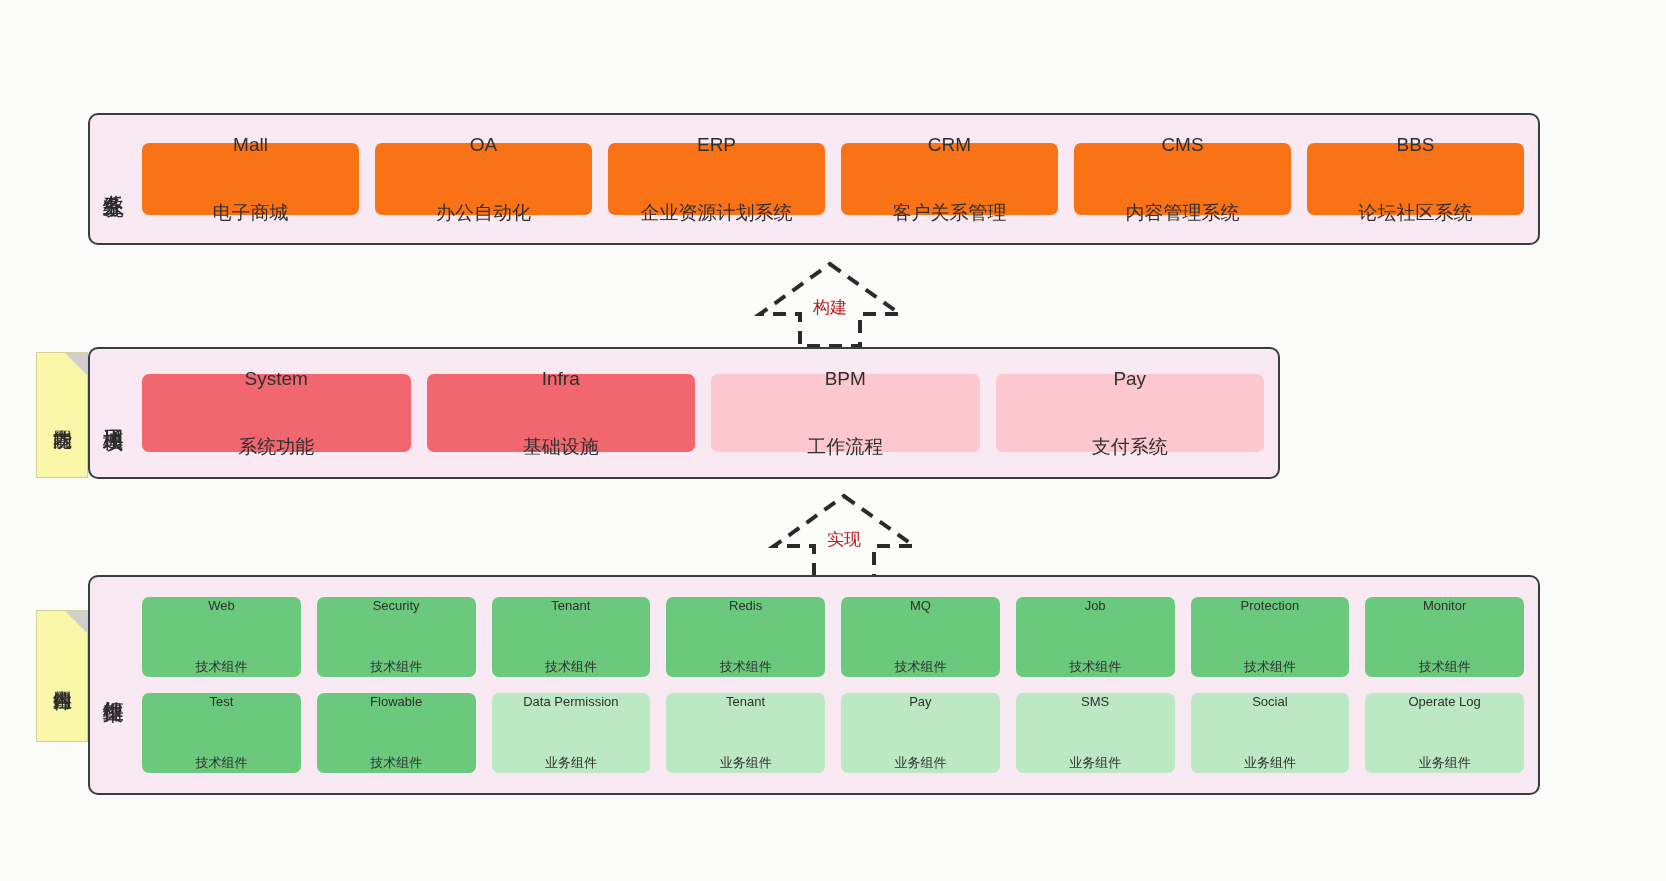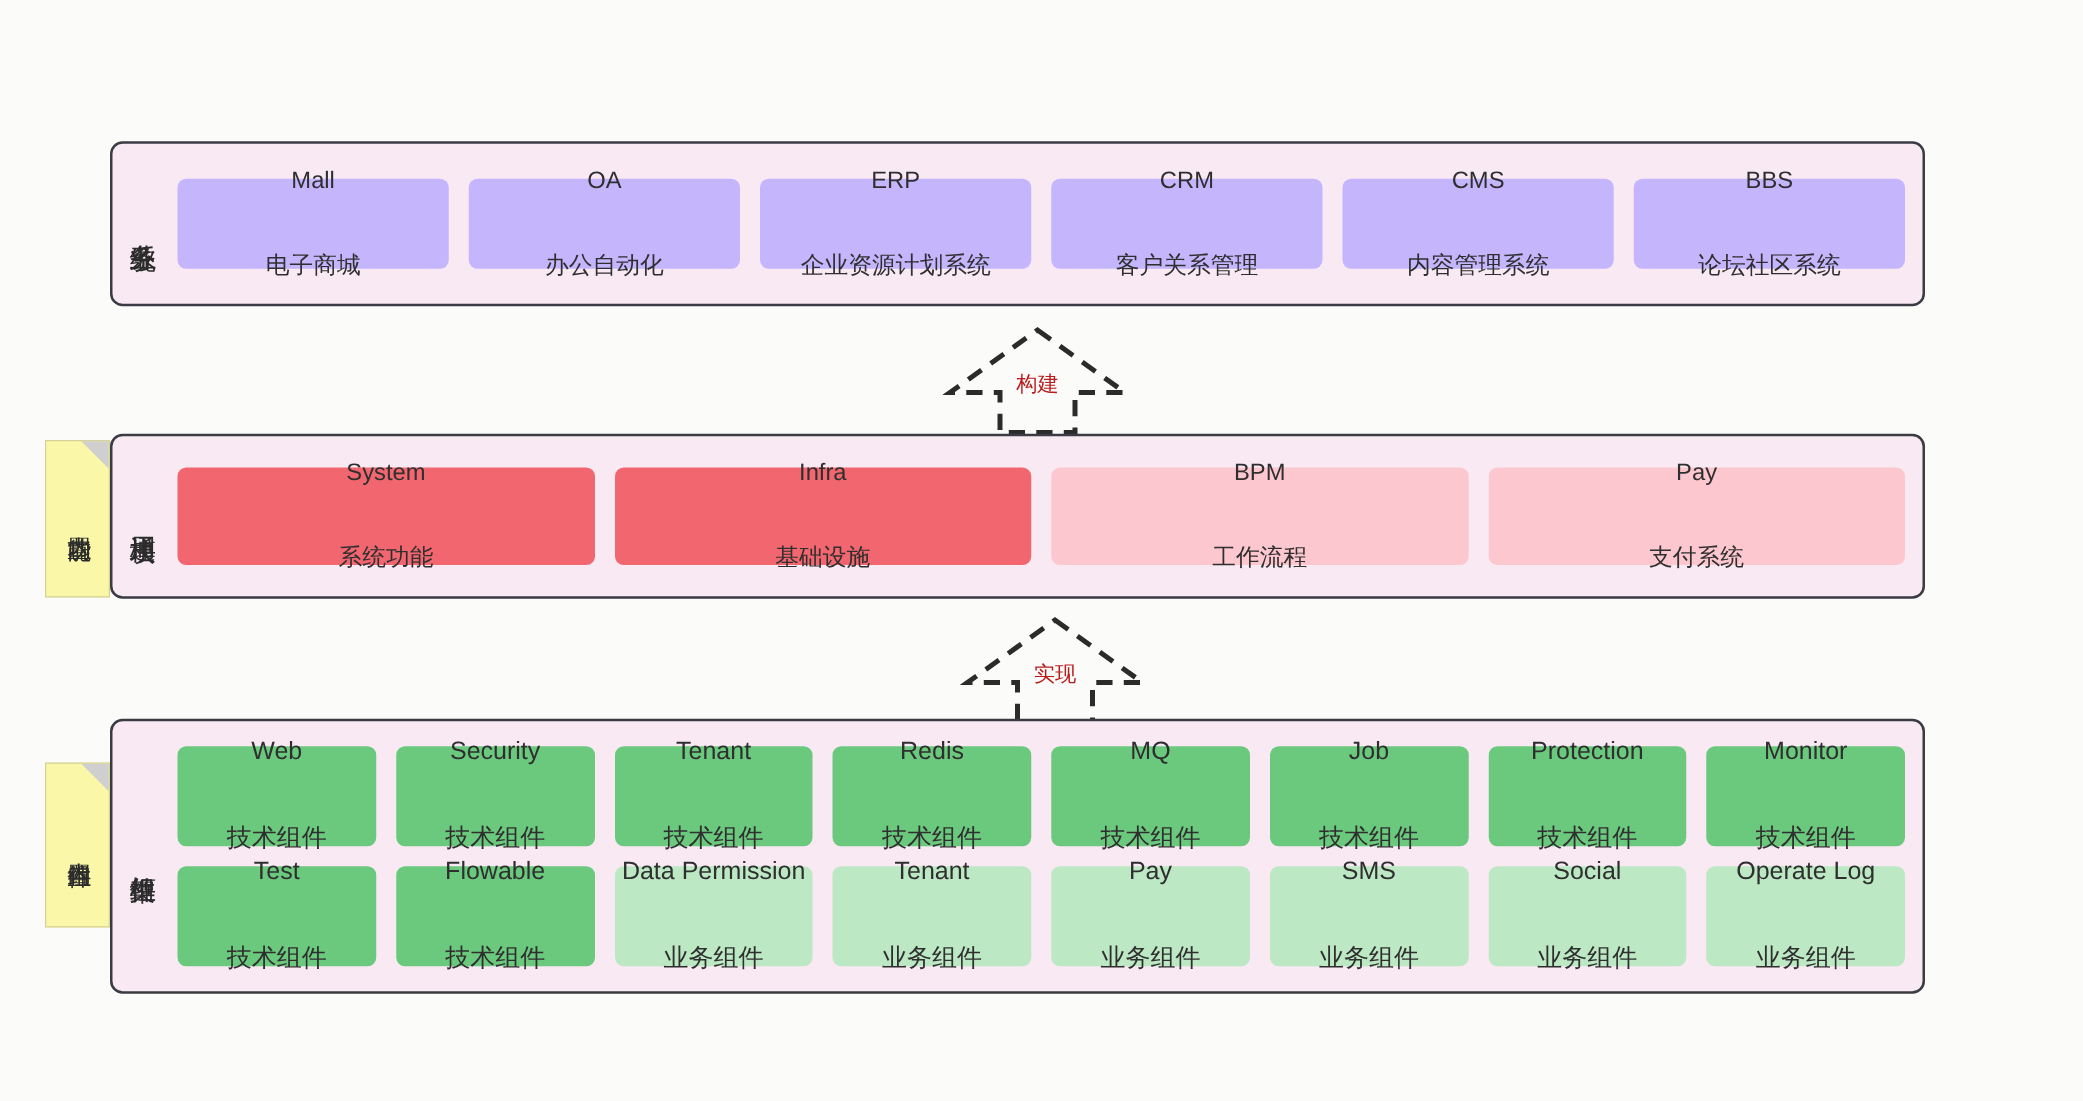"Mall" .blue { background: #c4b5fd -> #f97316 }
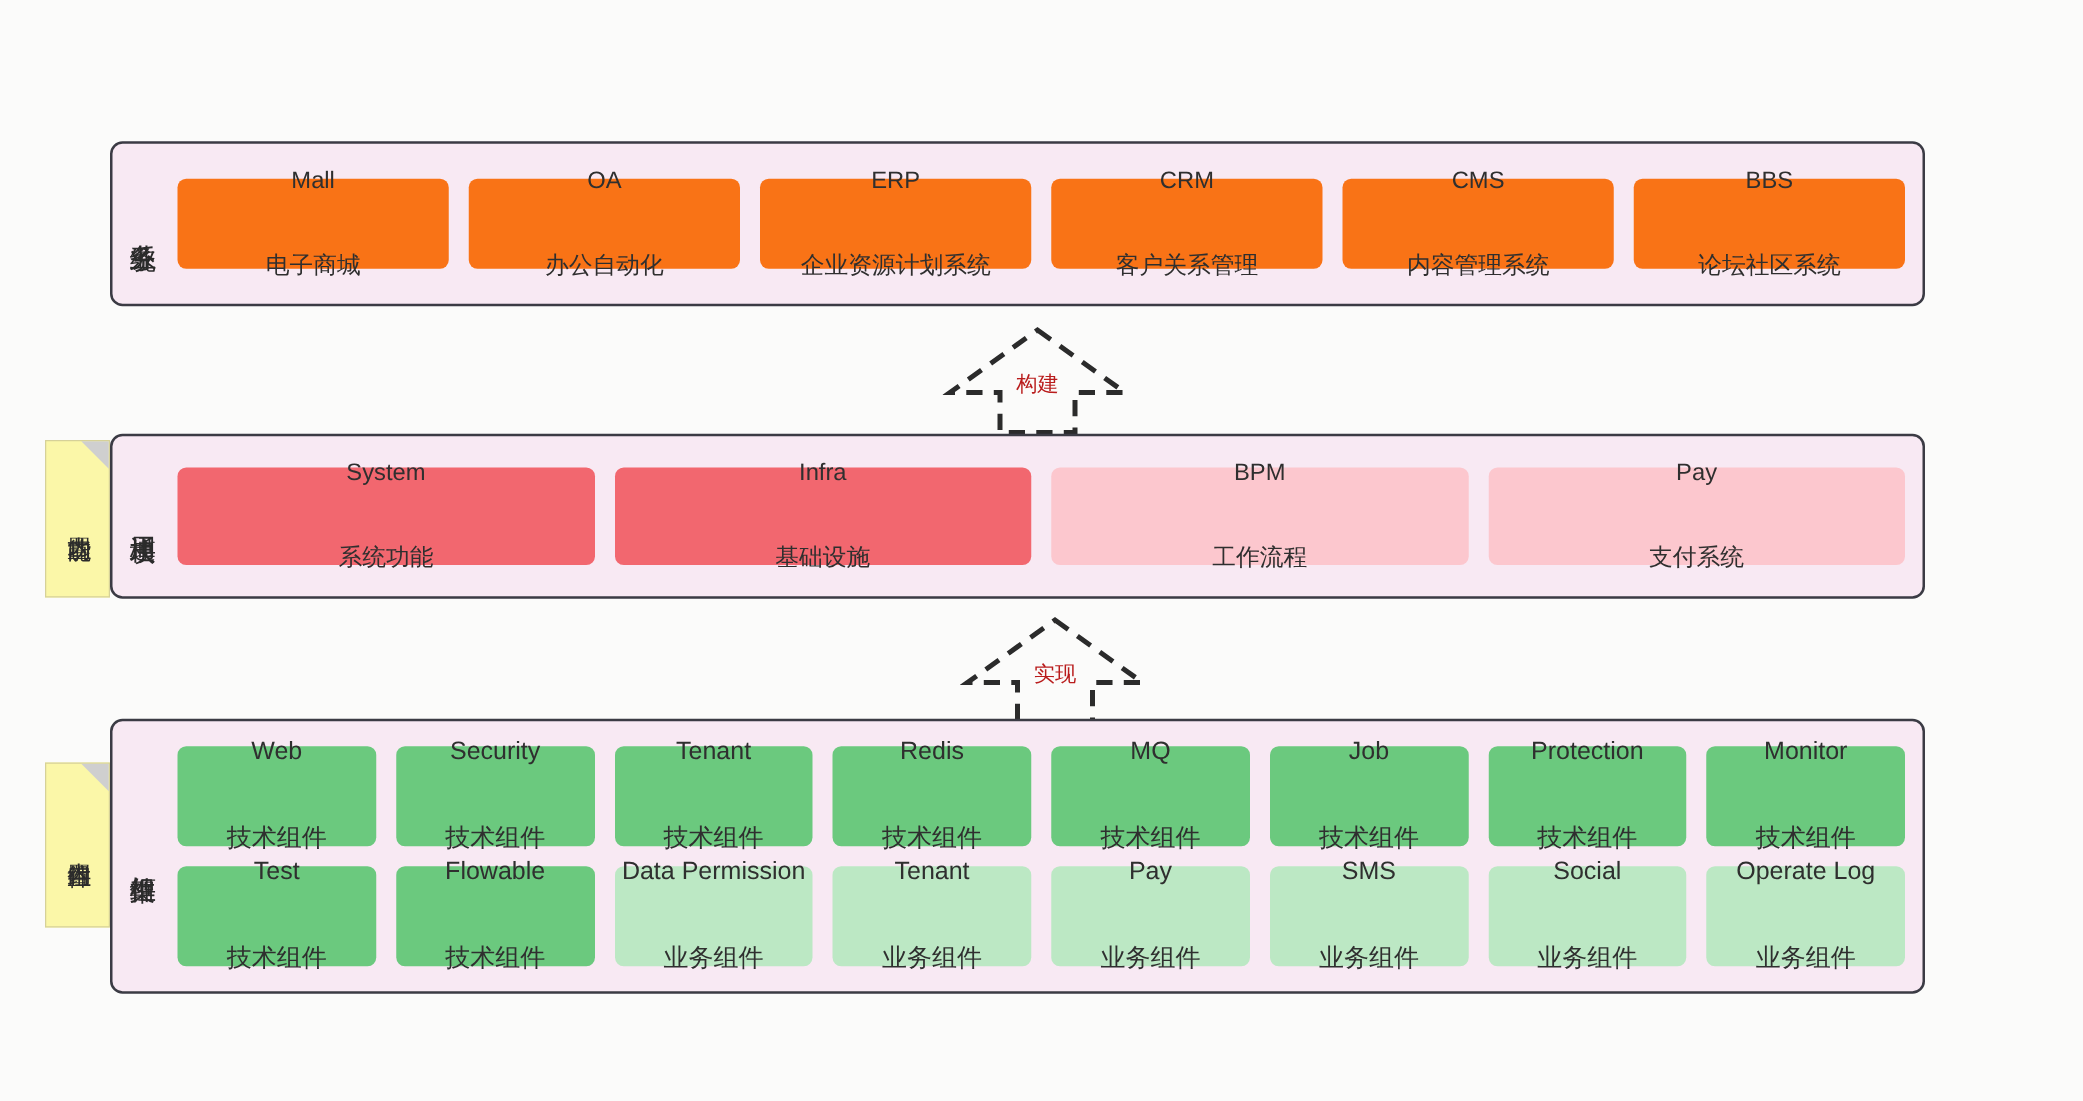"System" #layer-modules { width: 1452px -> 1192px }
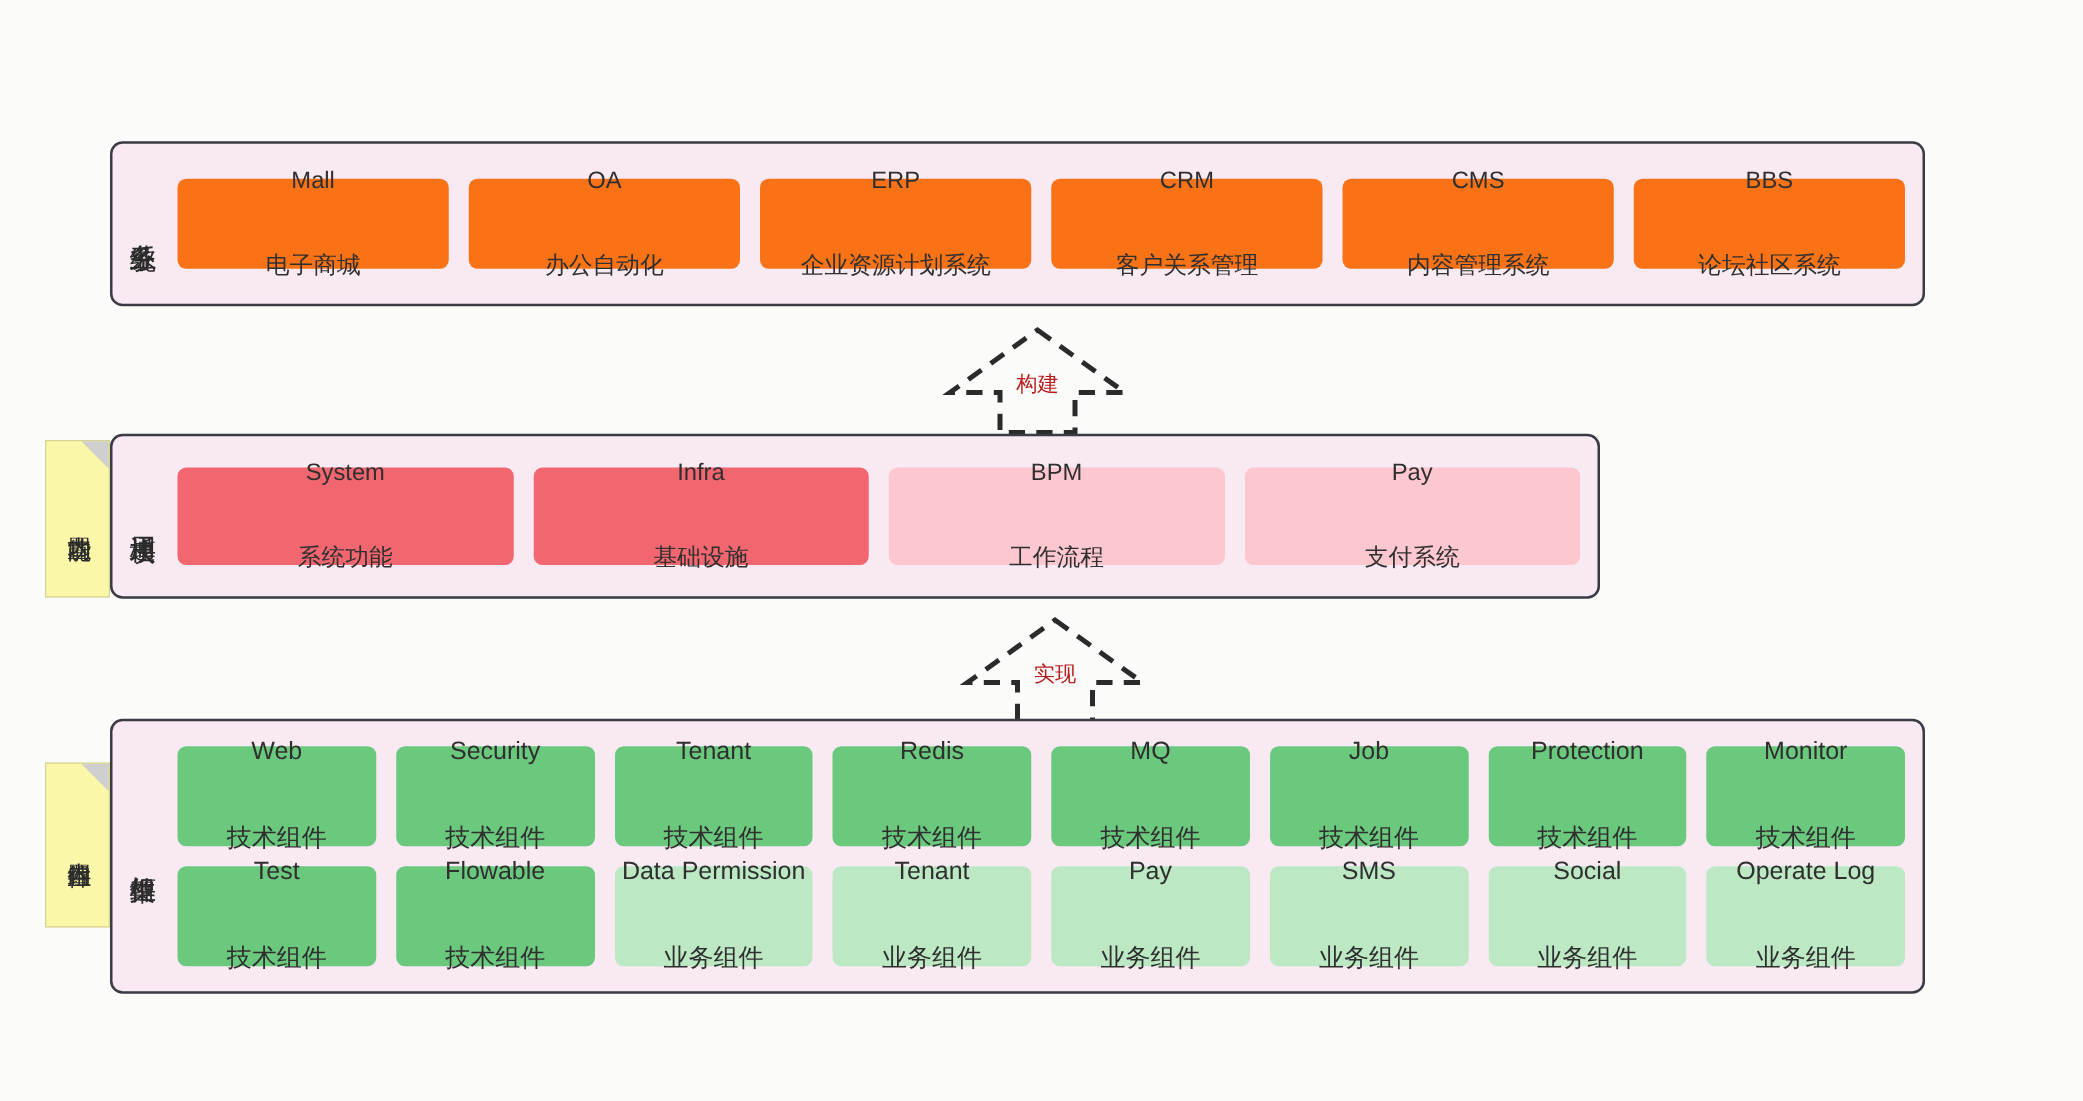"Web" #layer-framework .box { font-size: 20px -> 13px }
